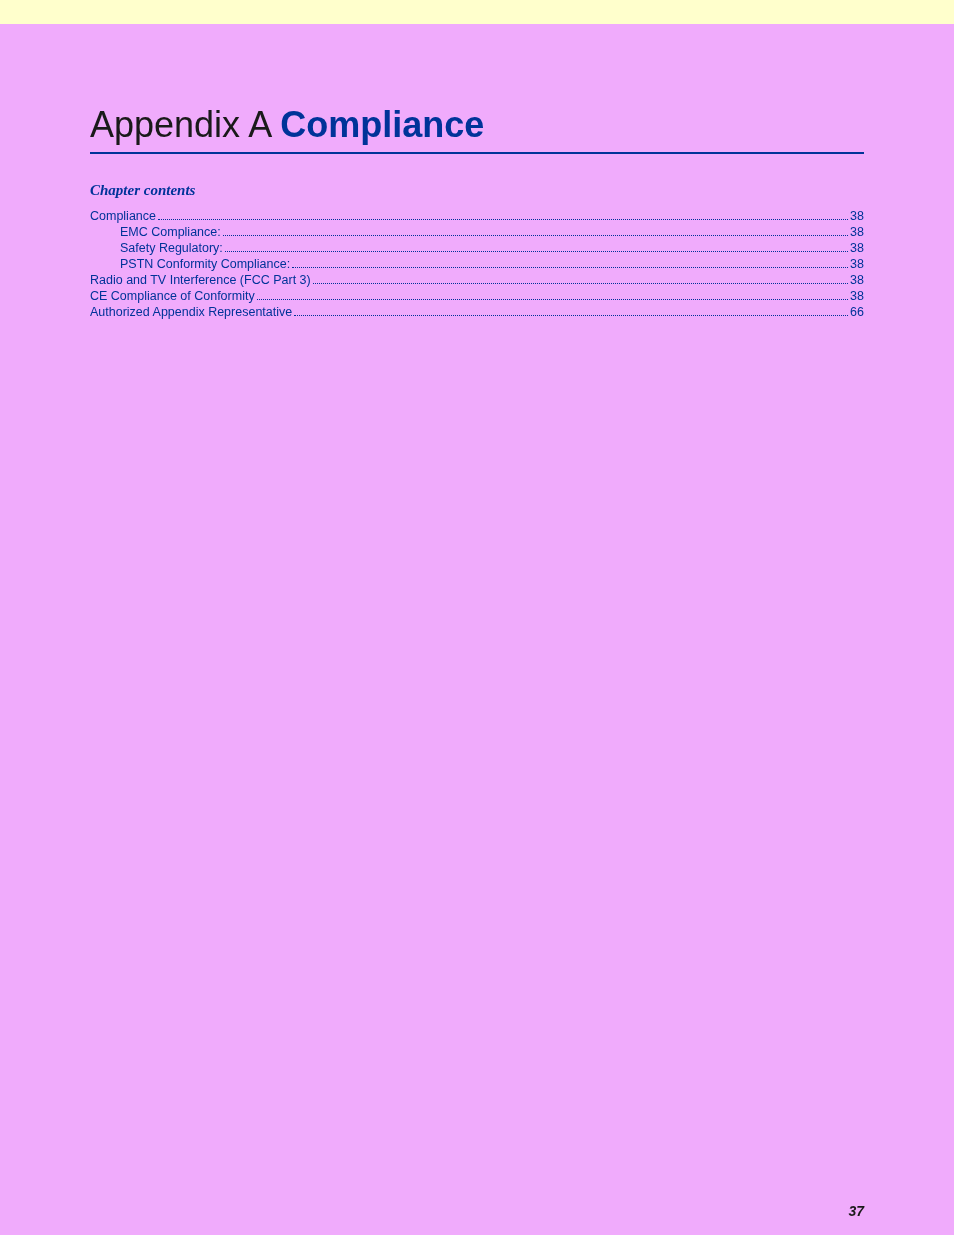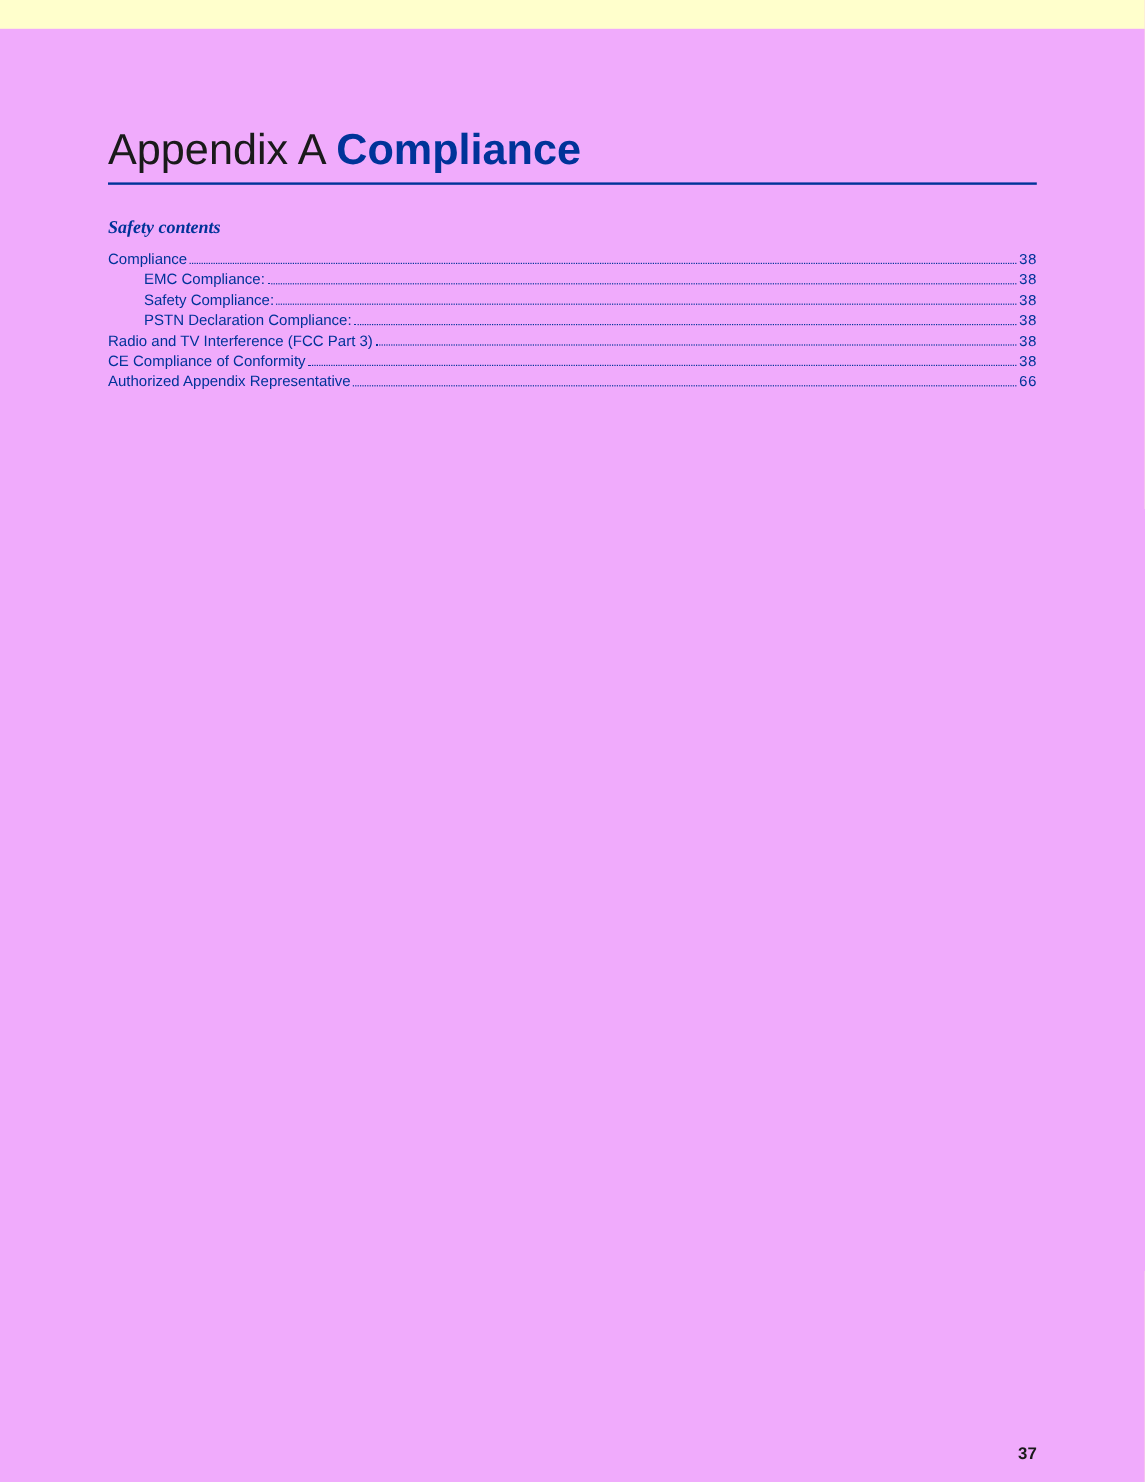"Safety contents" div.chapter-contents-heading { text: Safety -> Chapter }
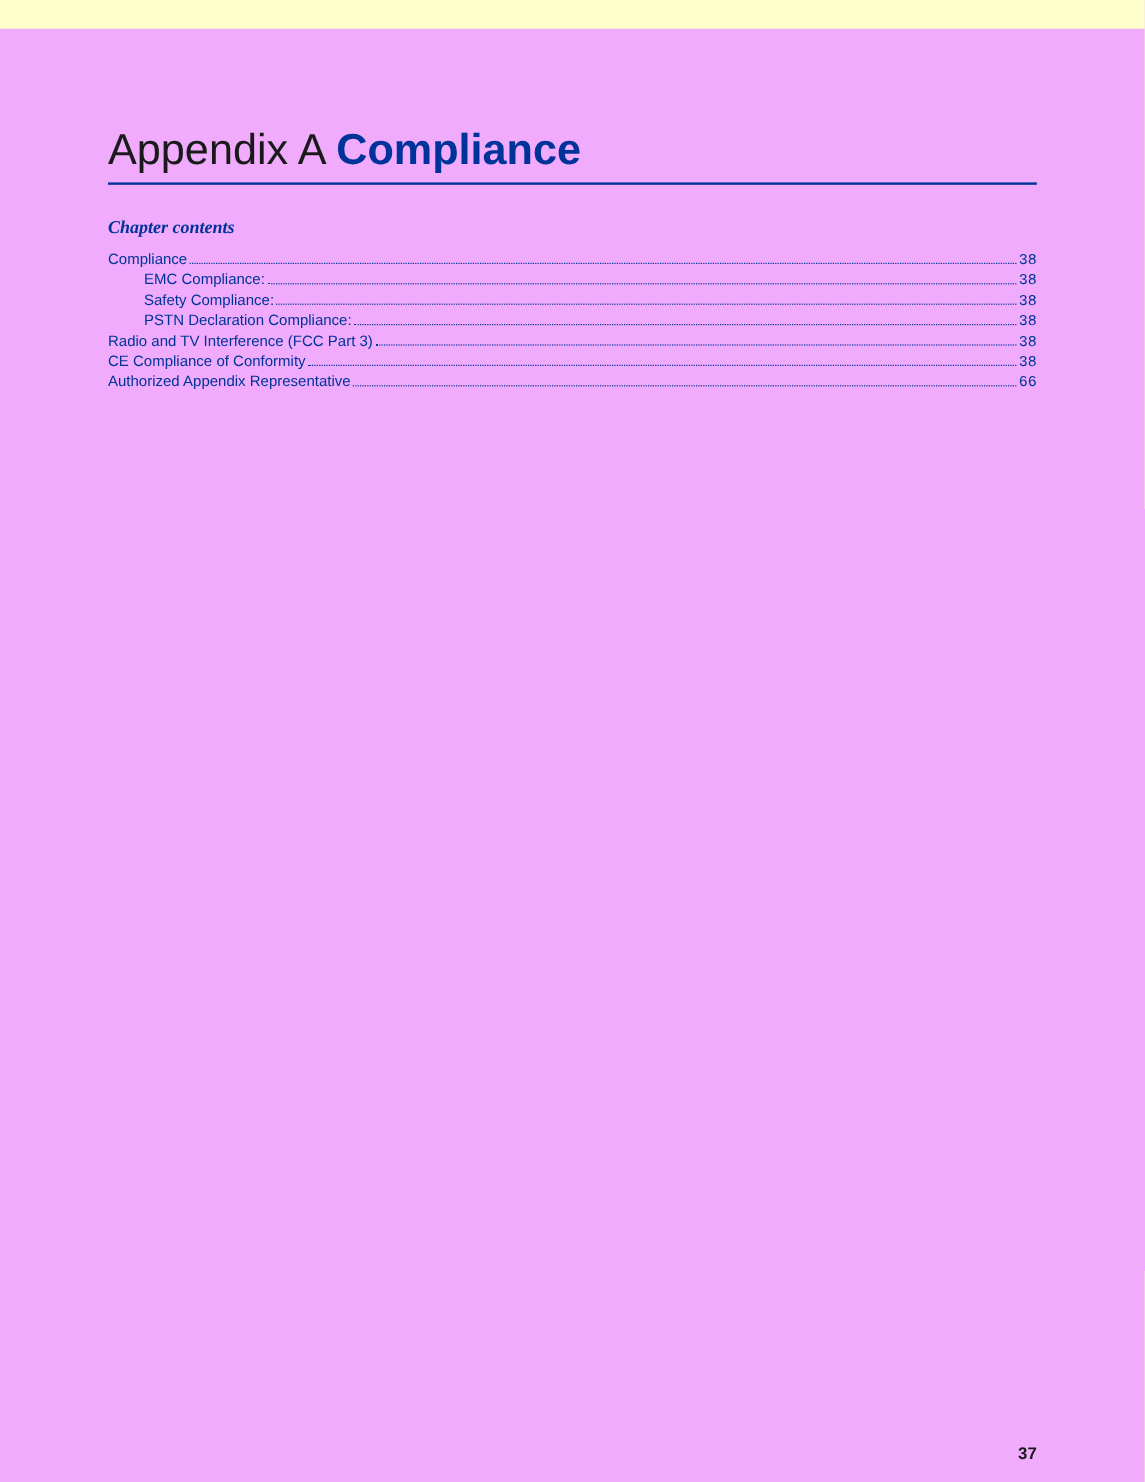"38" .toc-page { font-family: Liberation Mono, monospace -> Liberation Sans, sans-serif }
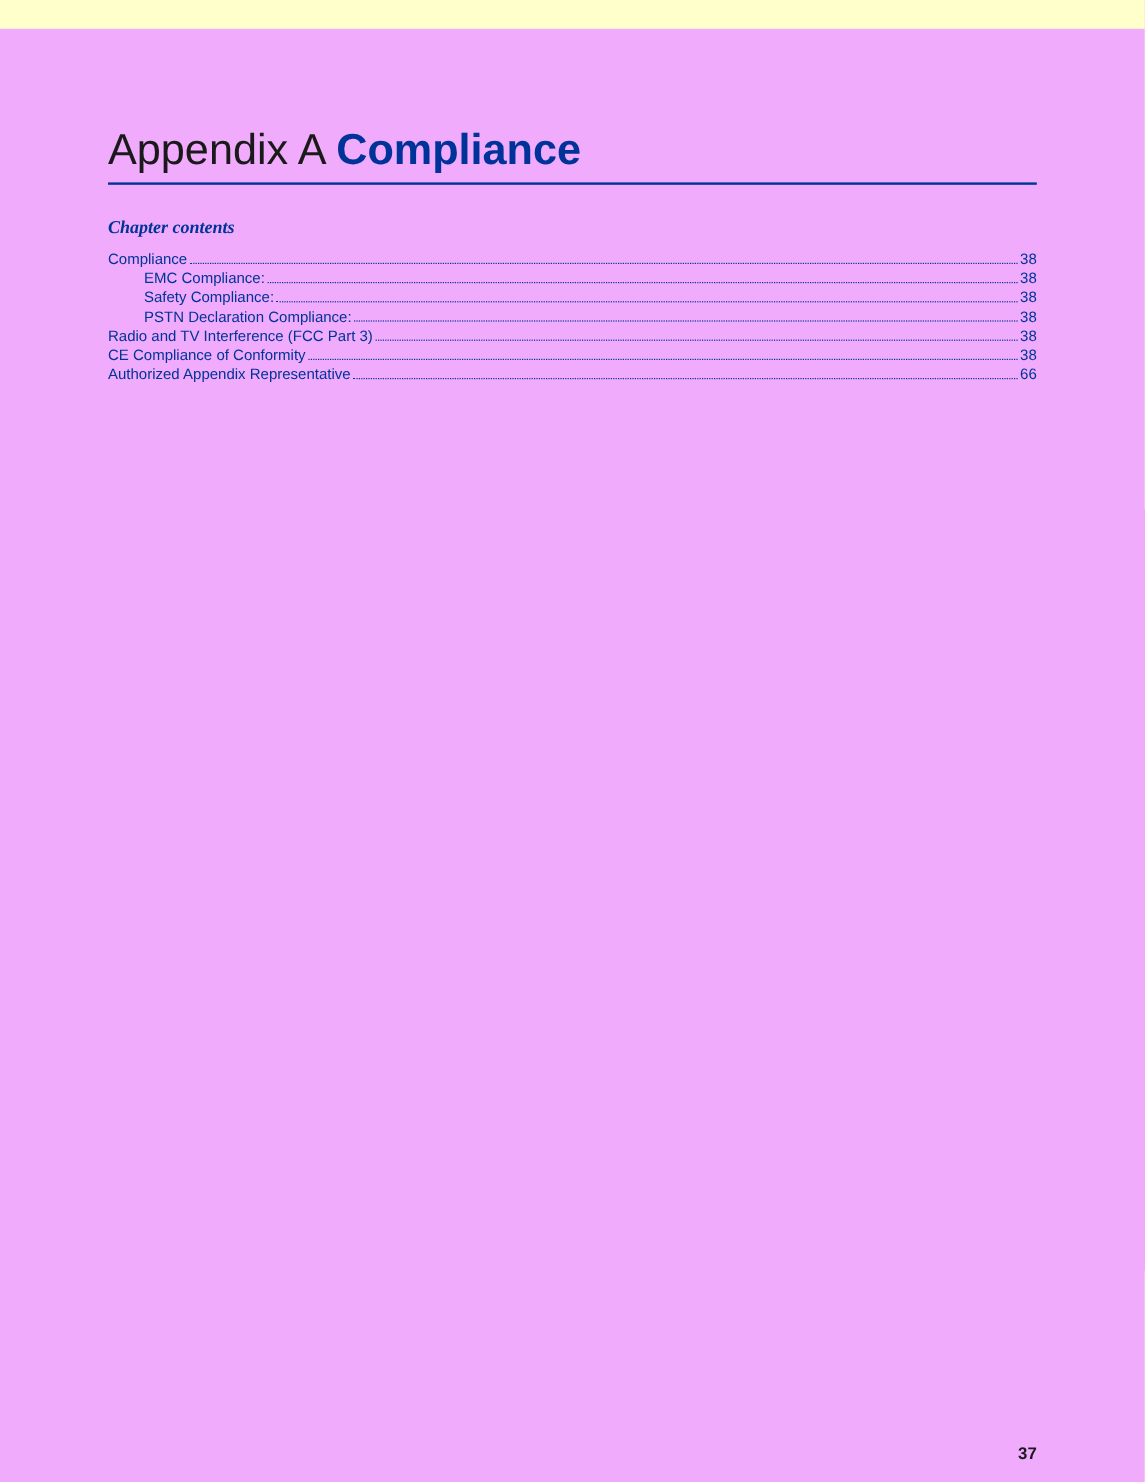"Safety Compliance:" span.toc-text { text: Compliance -> Regulatory }
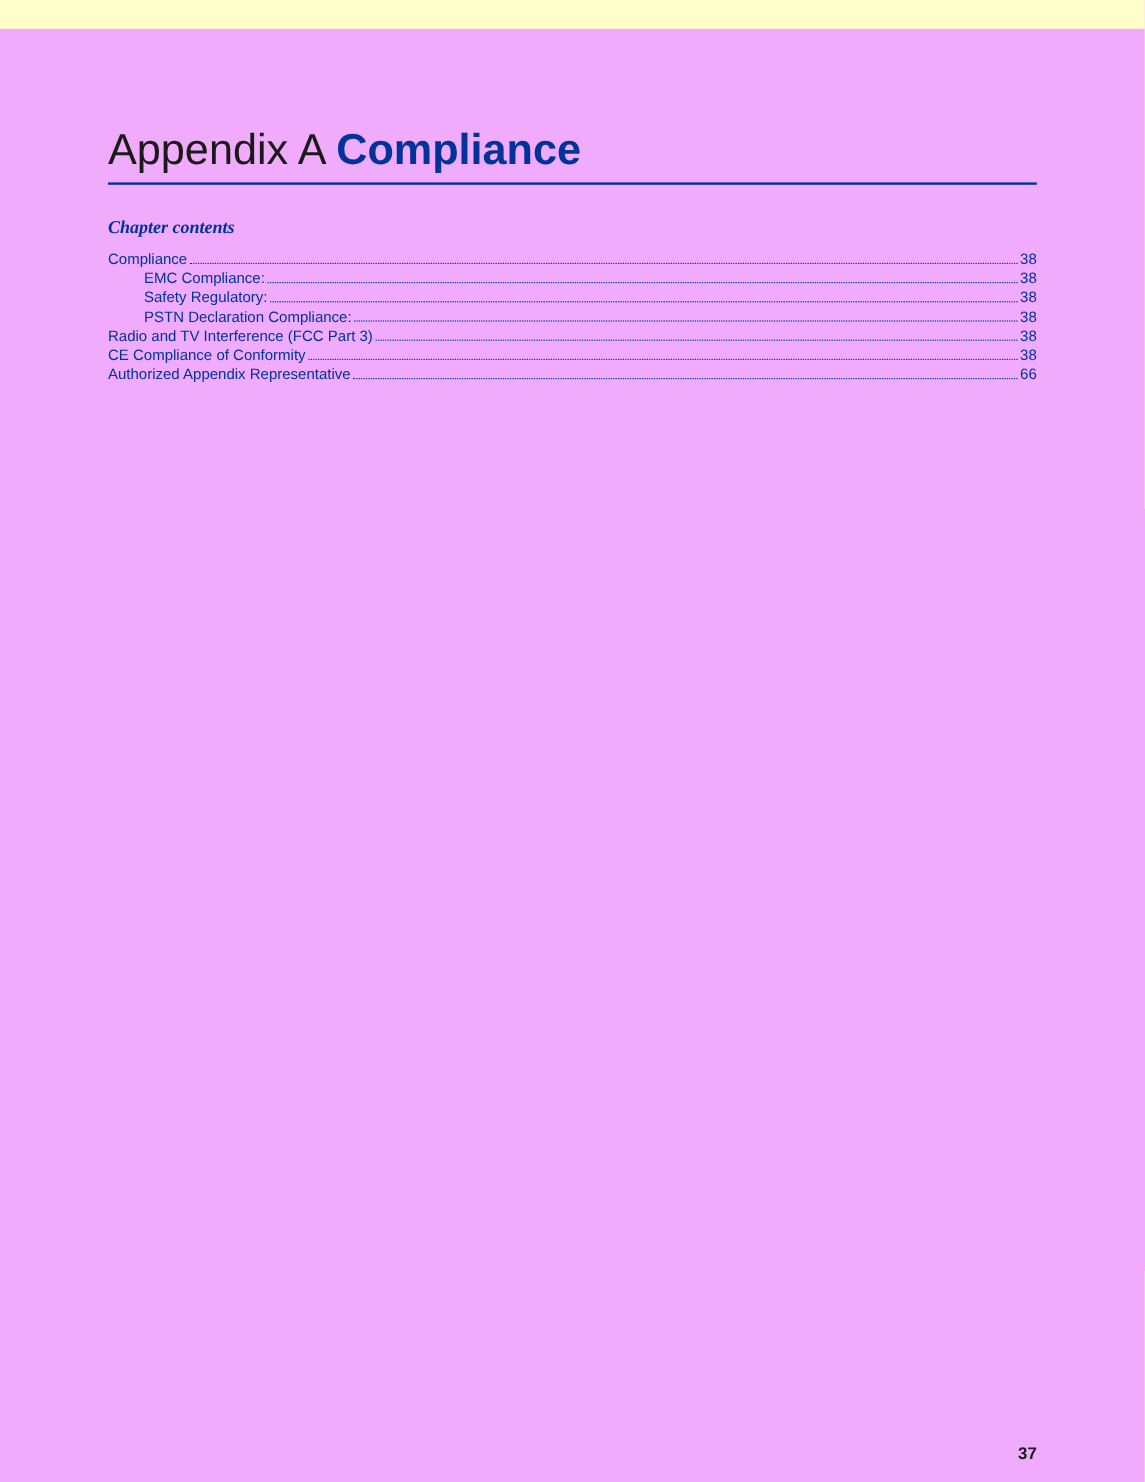"PSTN Declaration Compliance:" span.toc-text { text: Declaration -> Conformity }
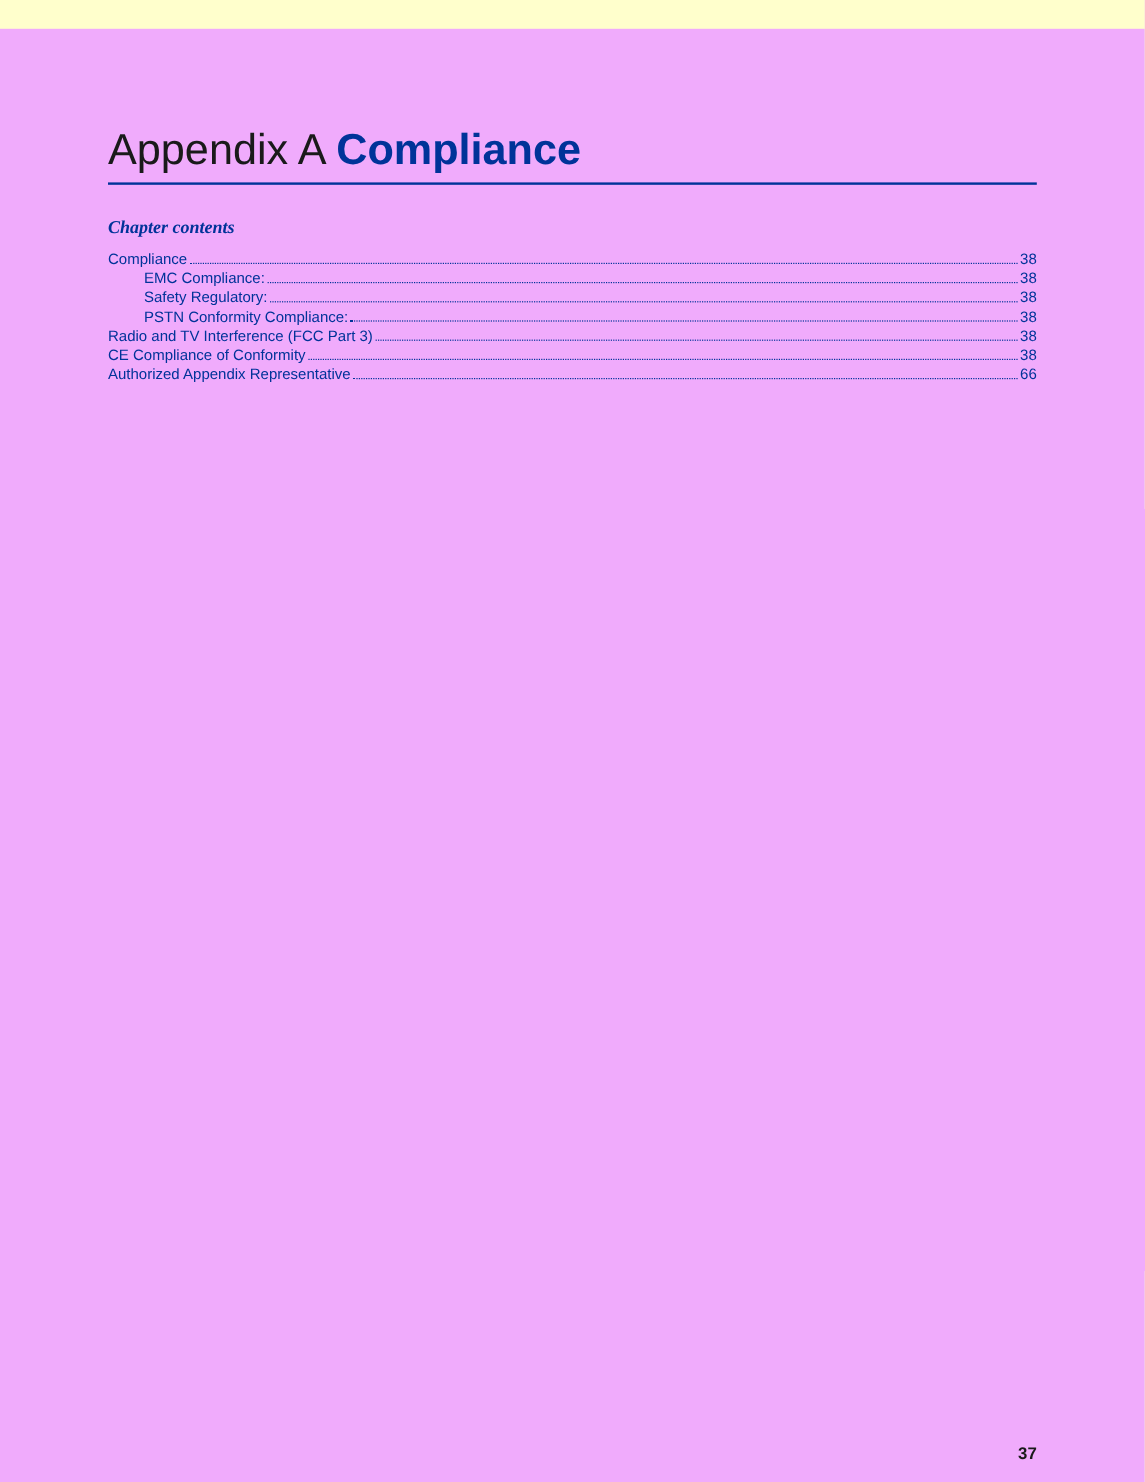"37" .page-number { font-style: none -> italic }
